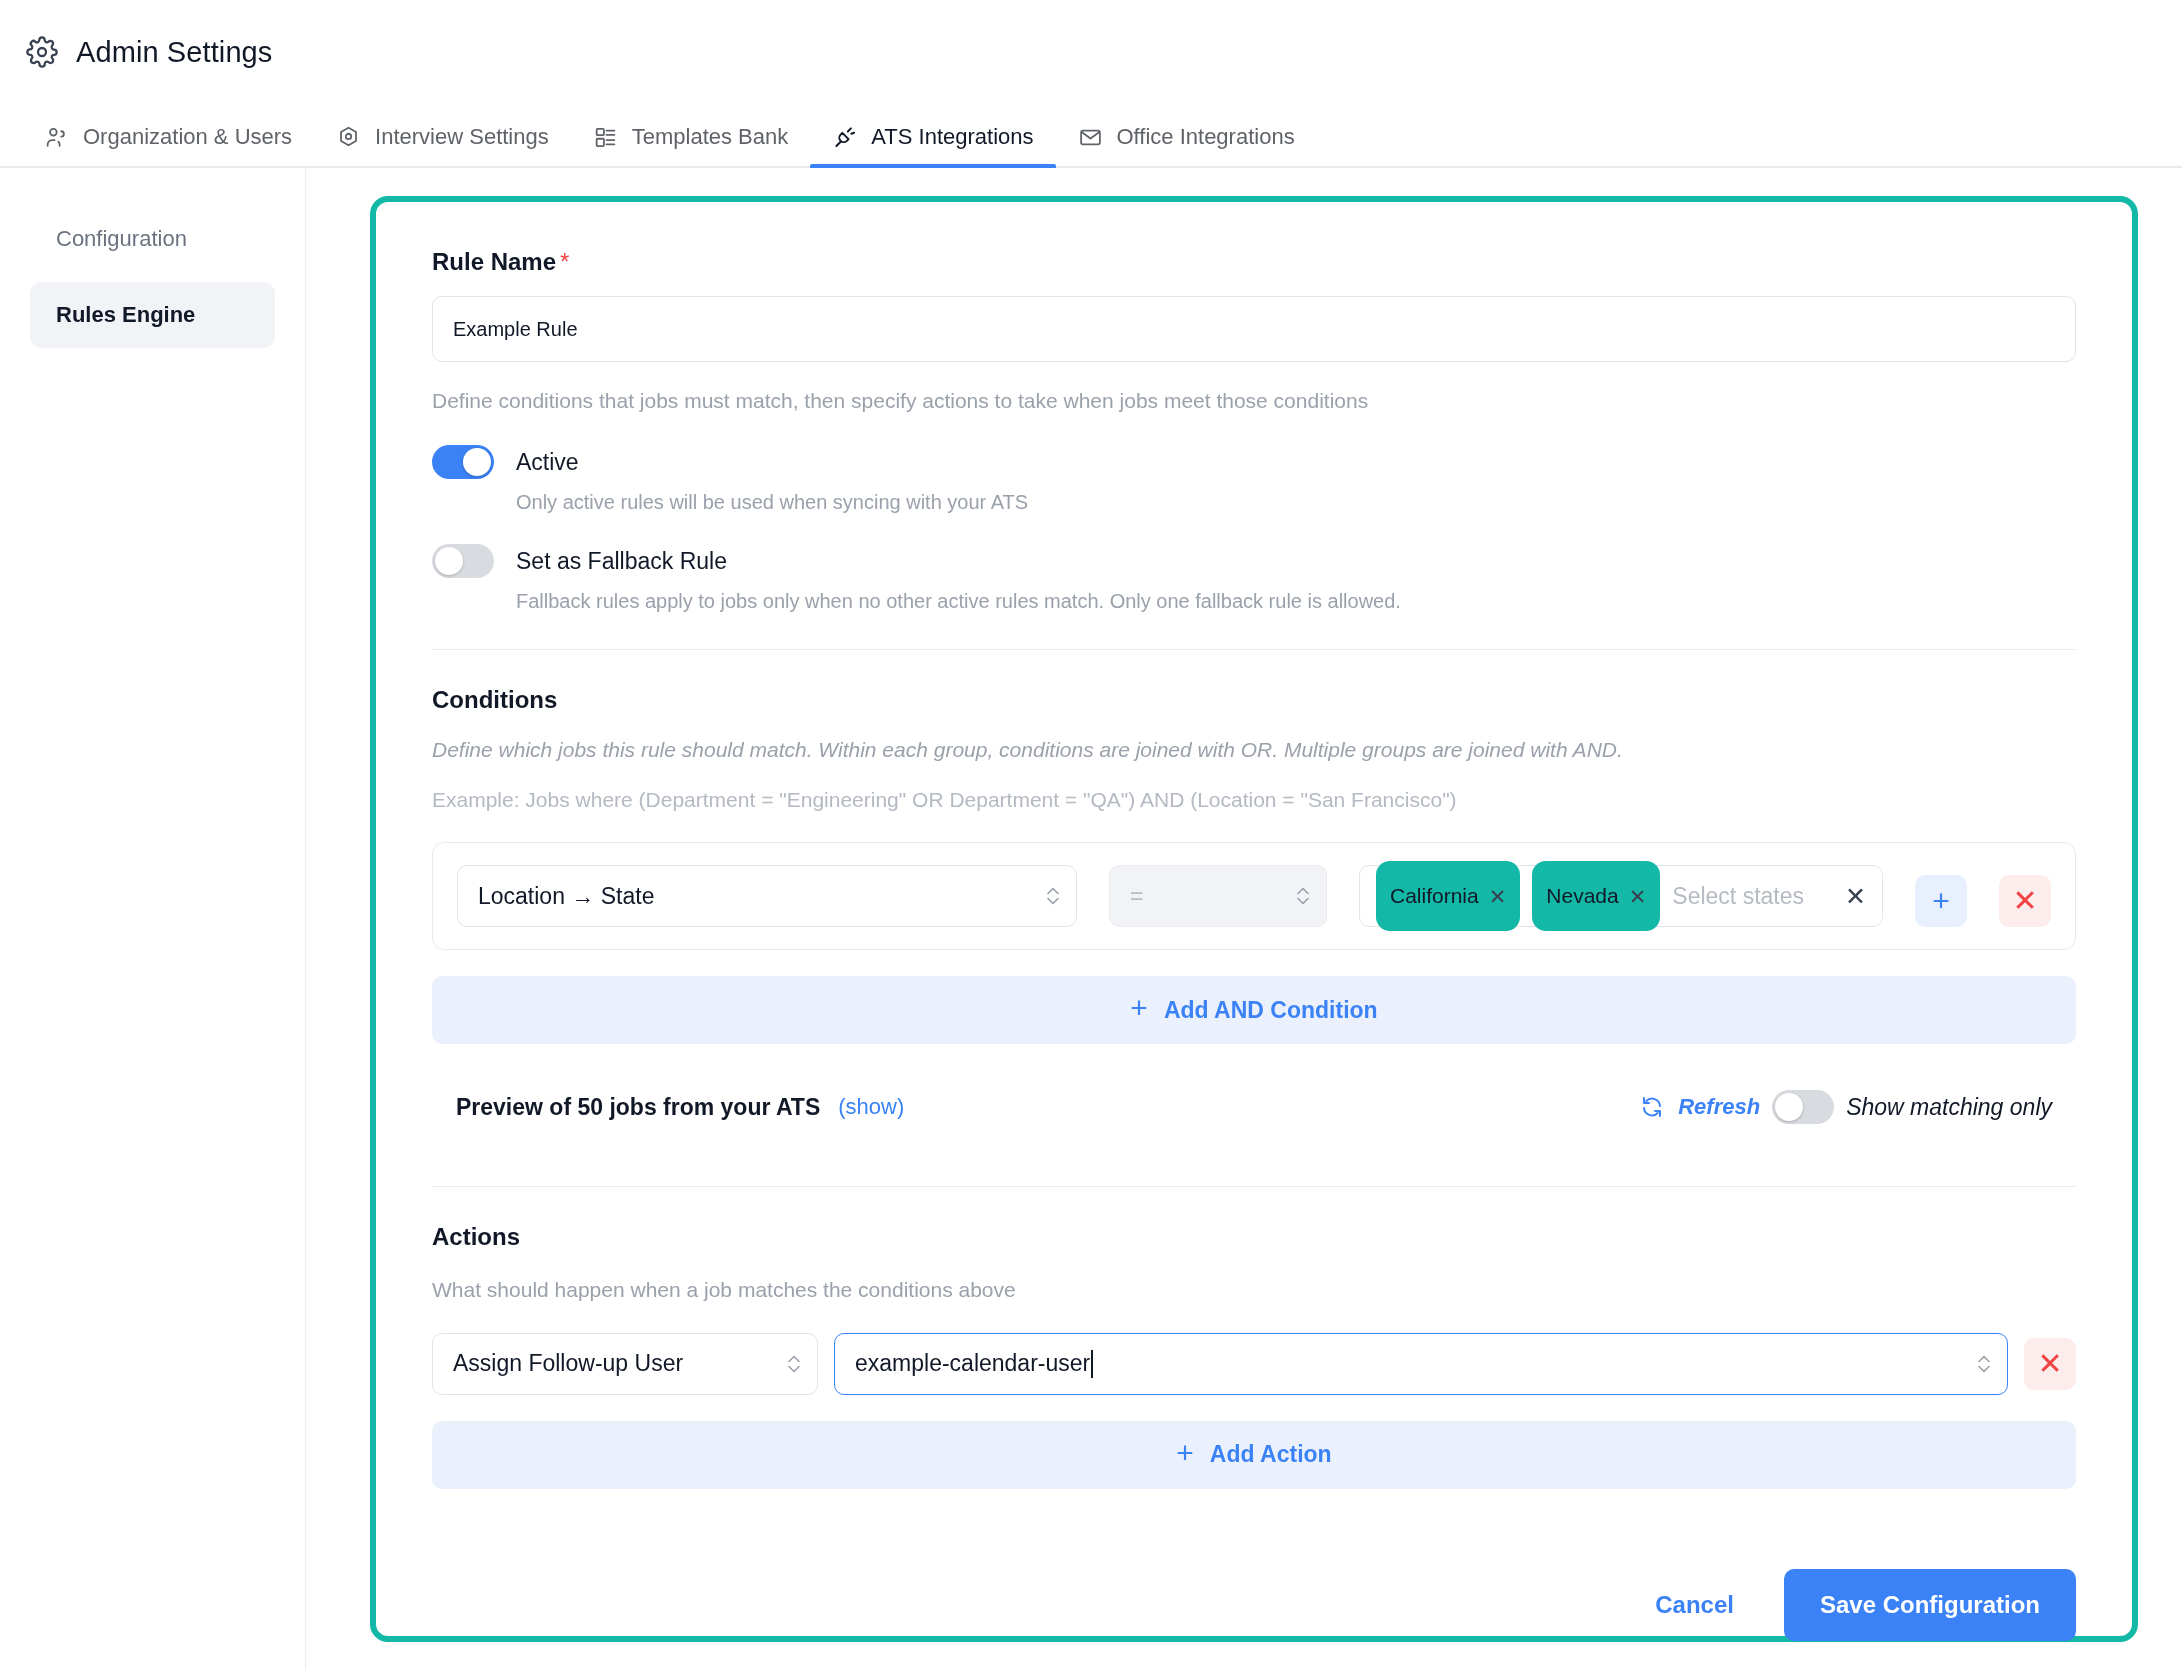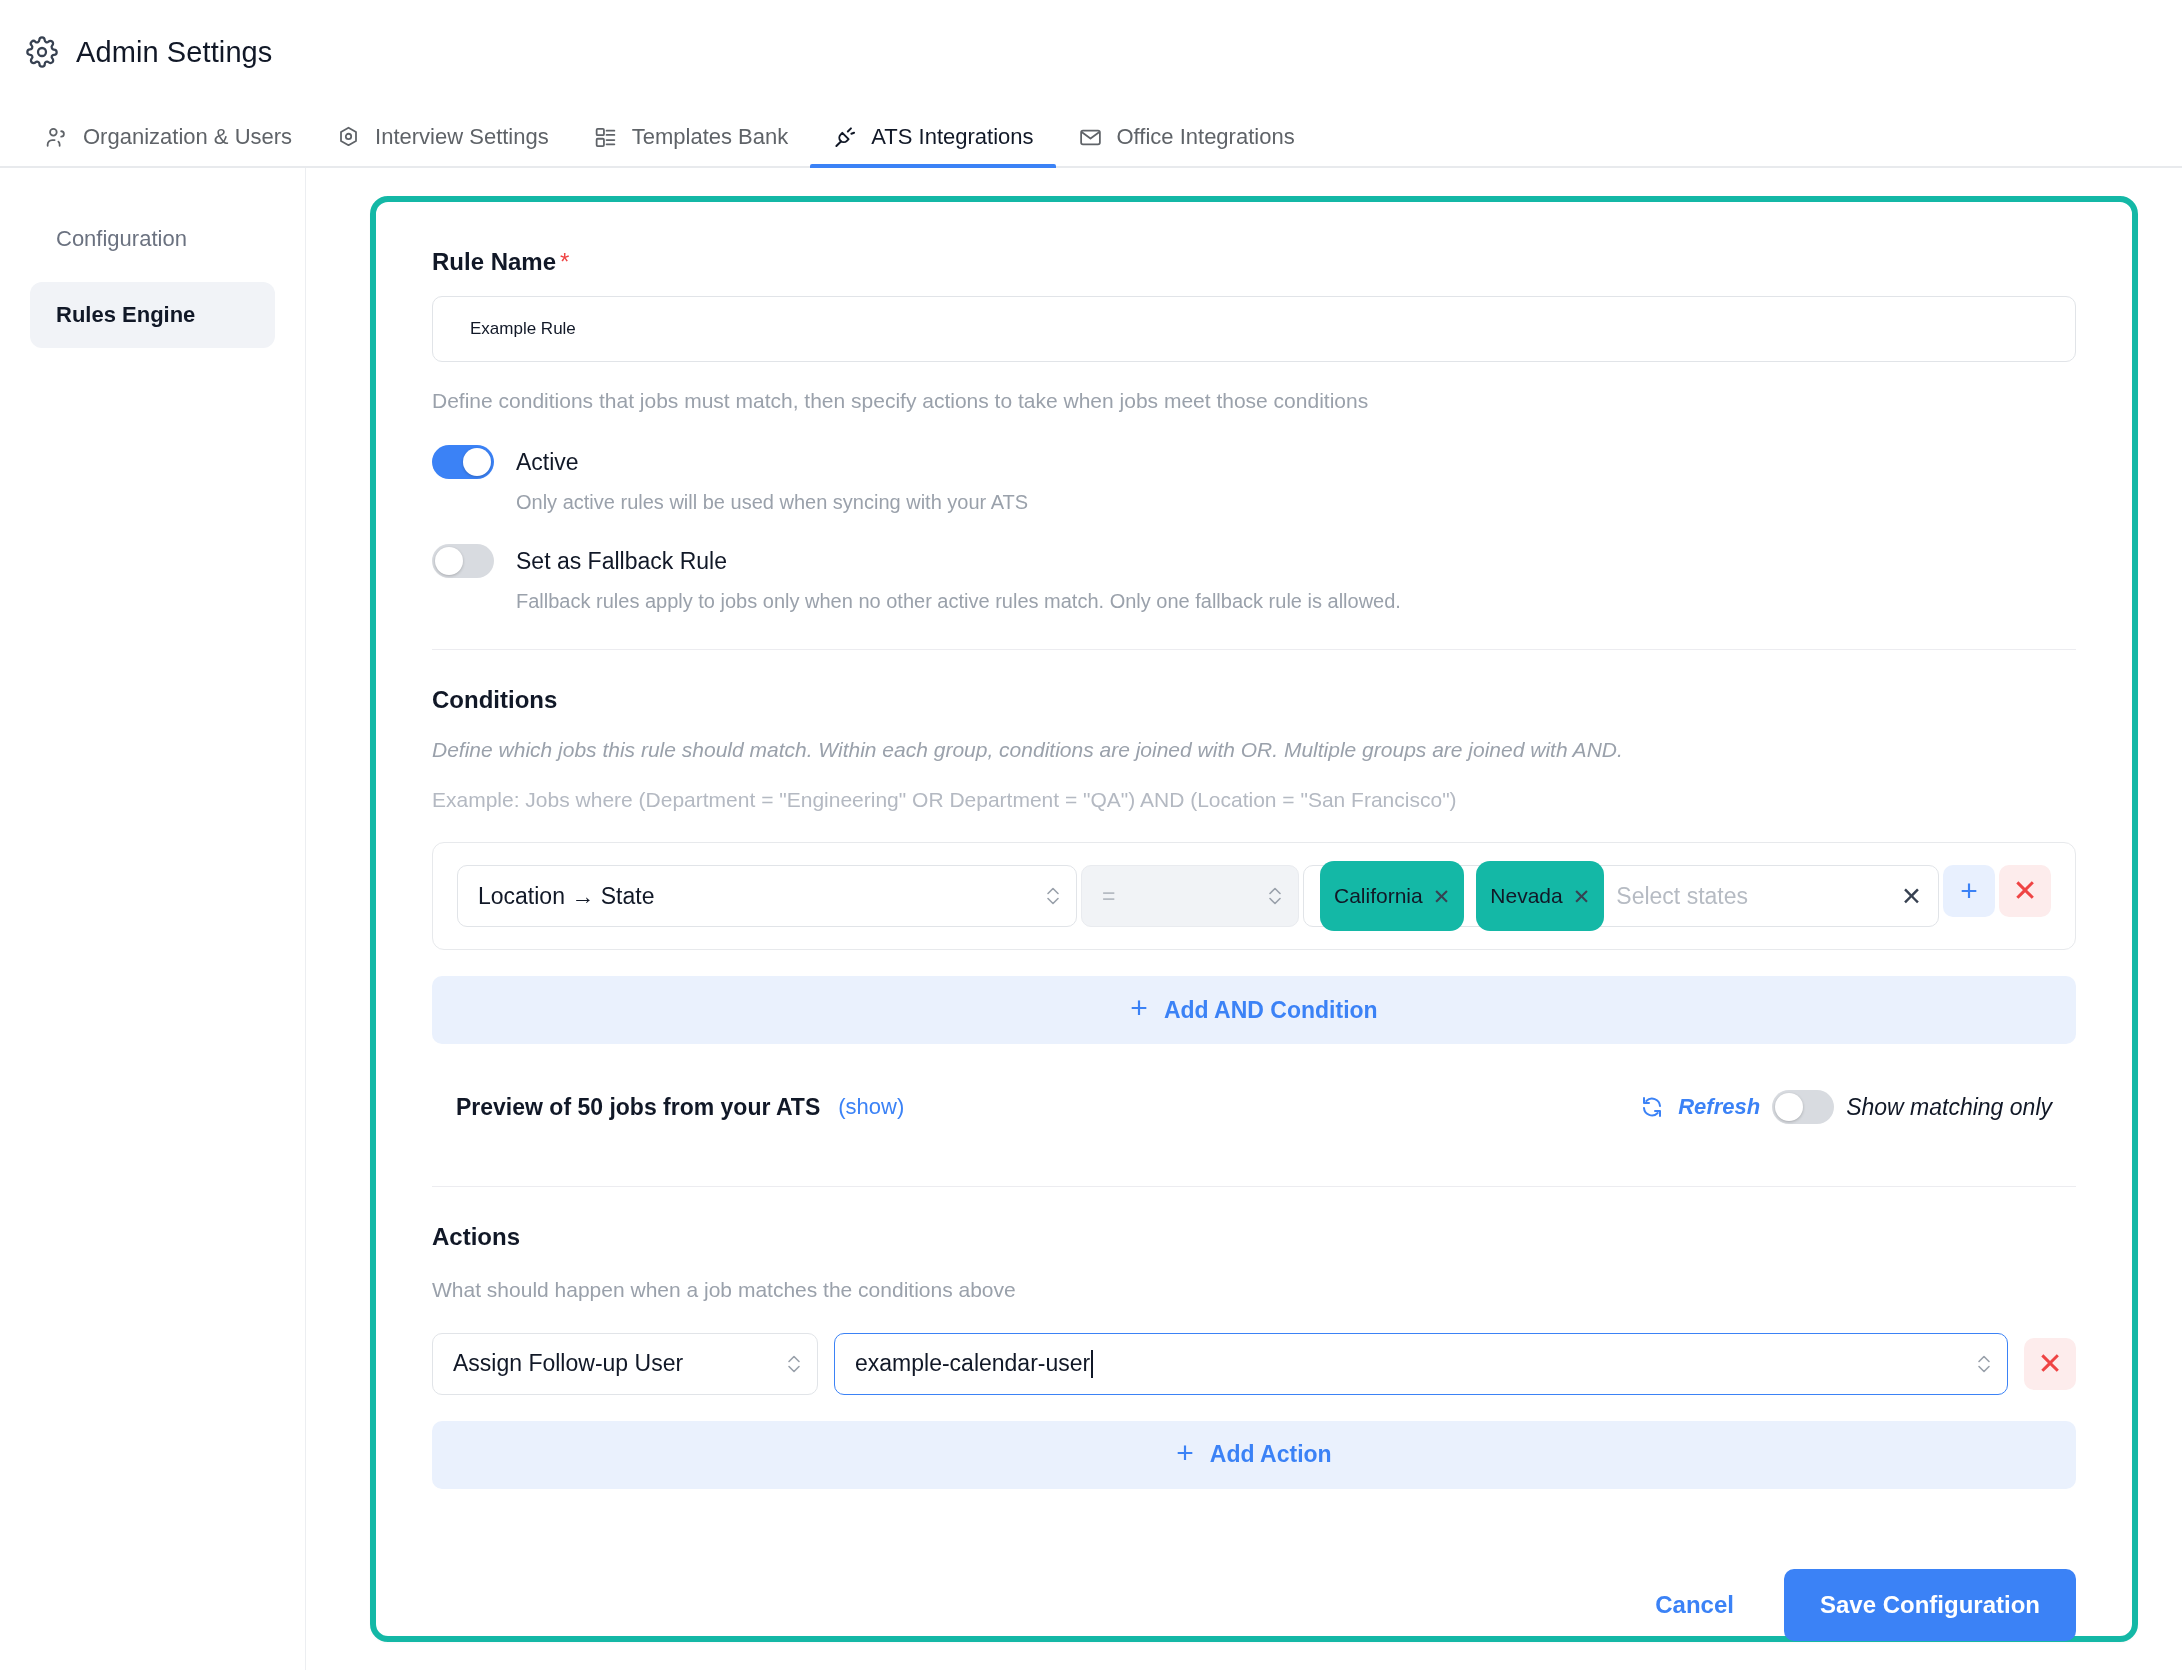"Example Rule" .text-input { font-size: 17px -> 20px; padding: 0 37px -> 0 20px }
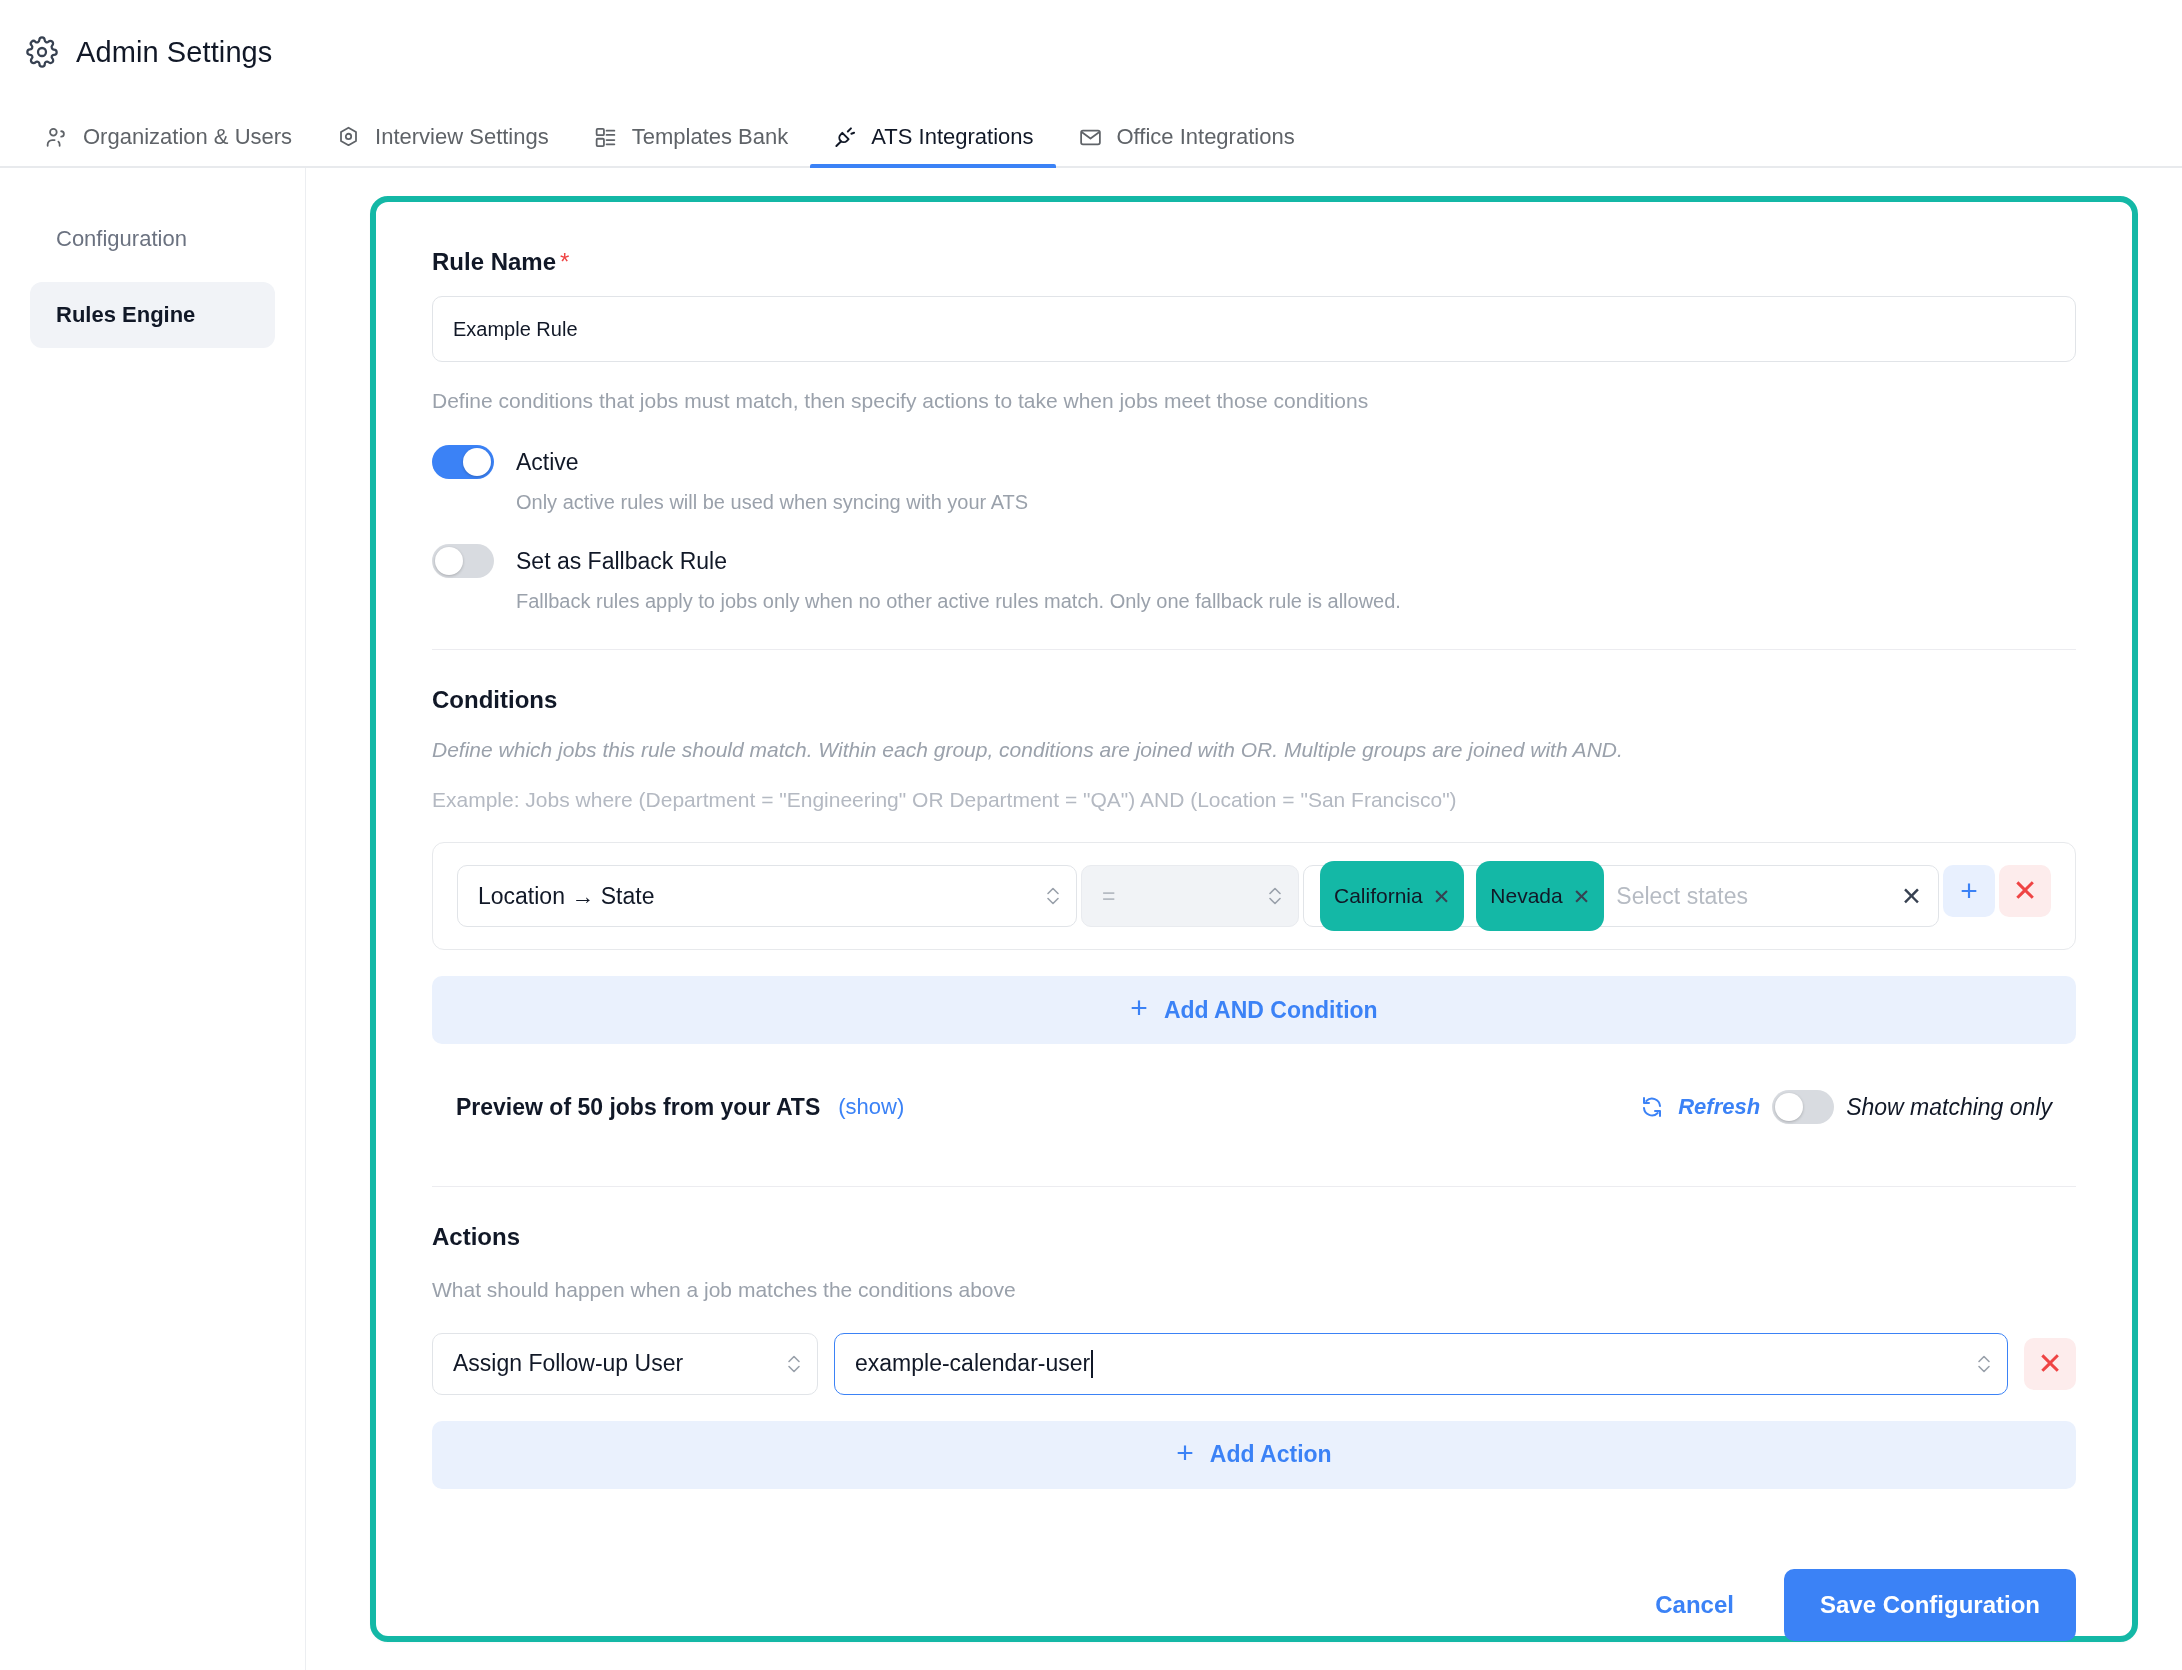"Location → State" .cond-group { align-items: flex-start -> flex-end; gap: 4px -> 32px }
